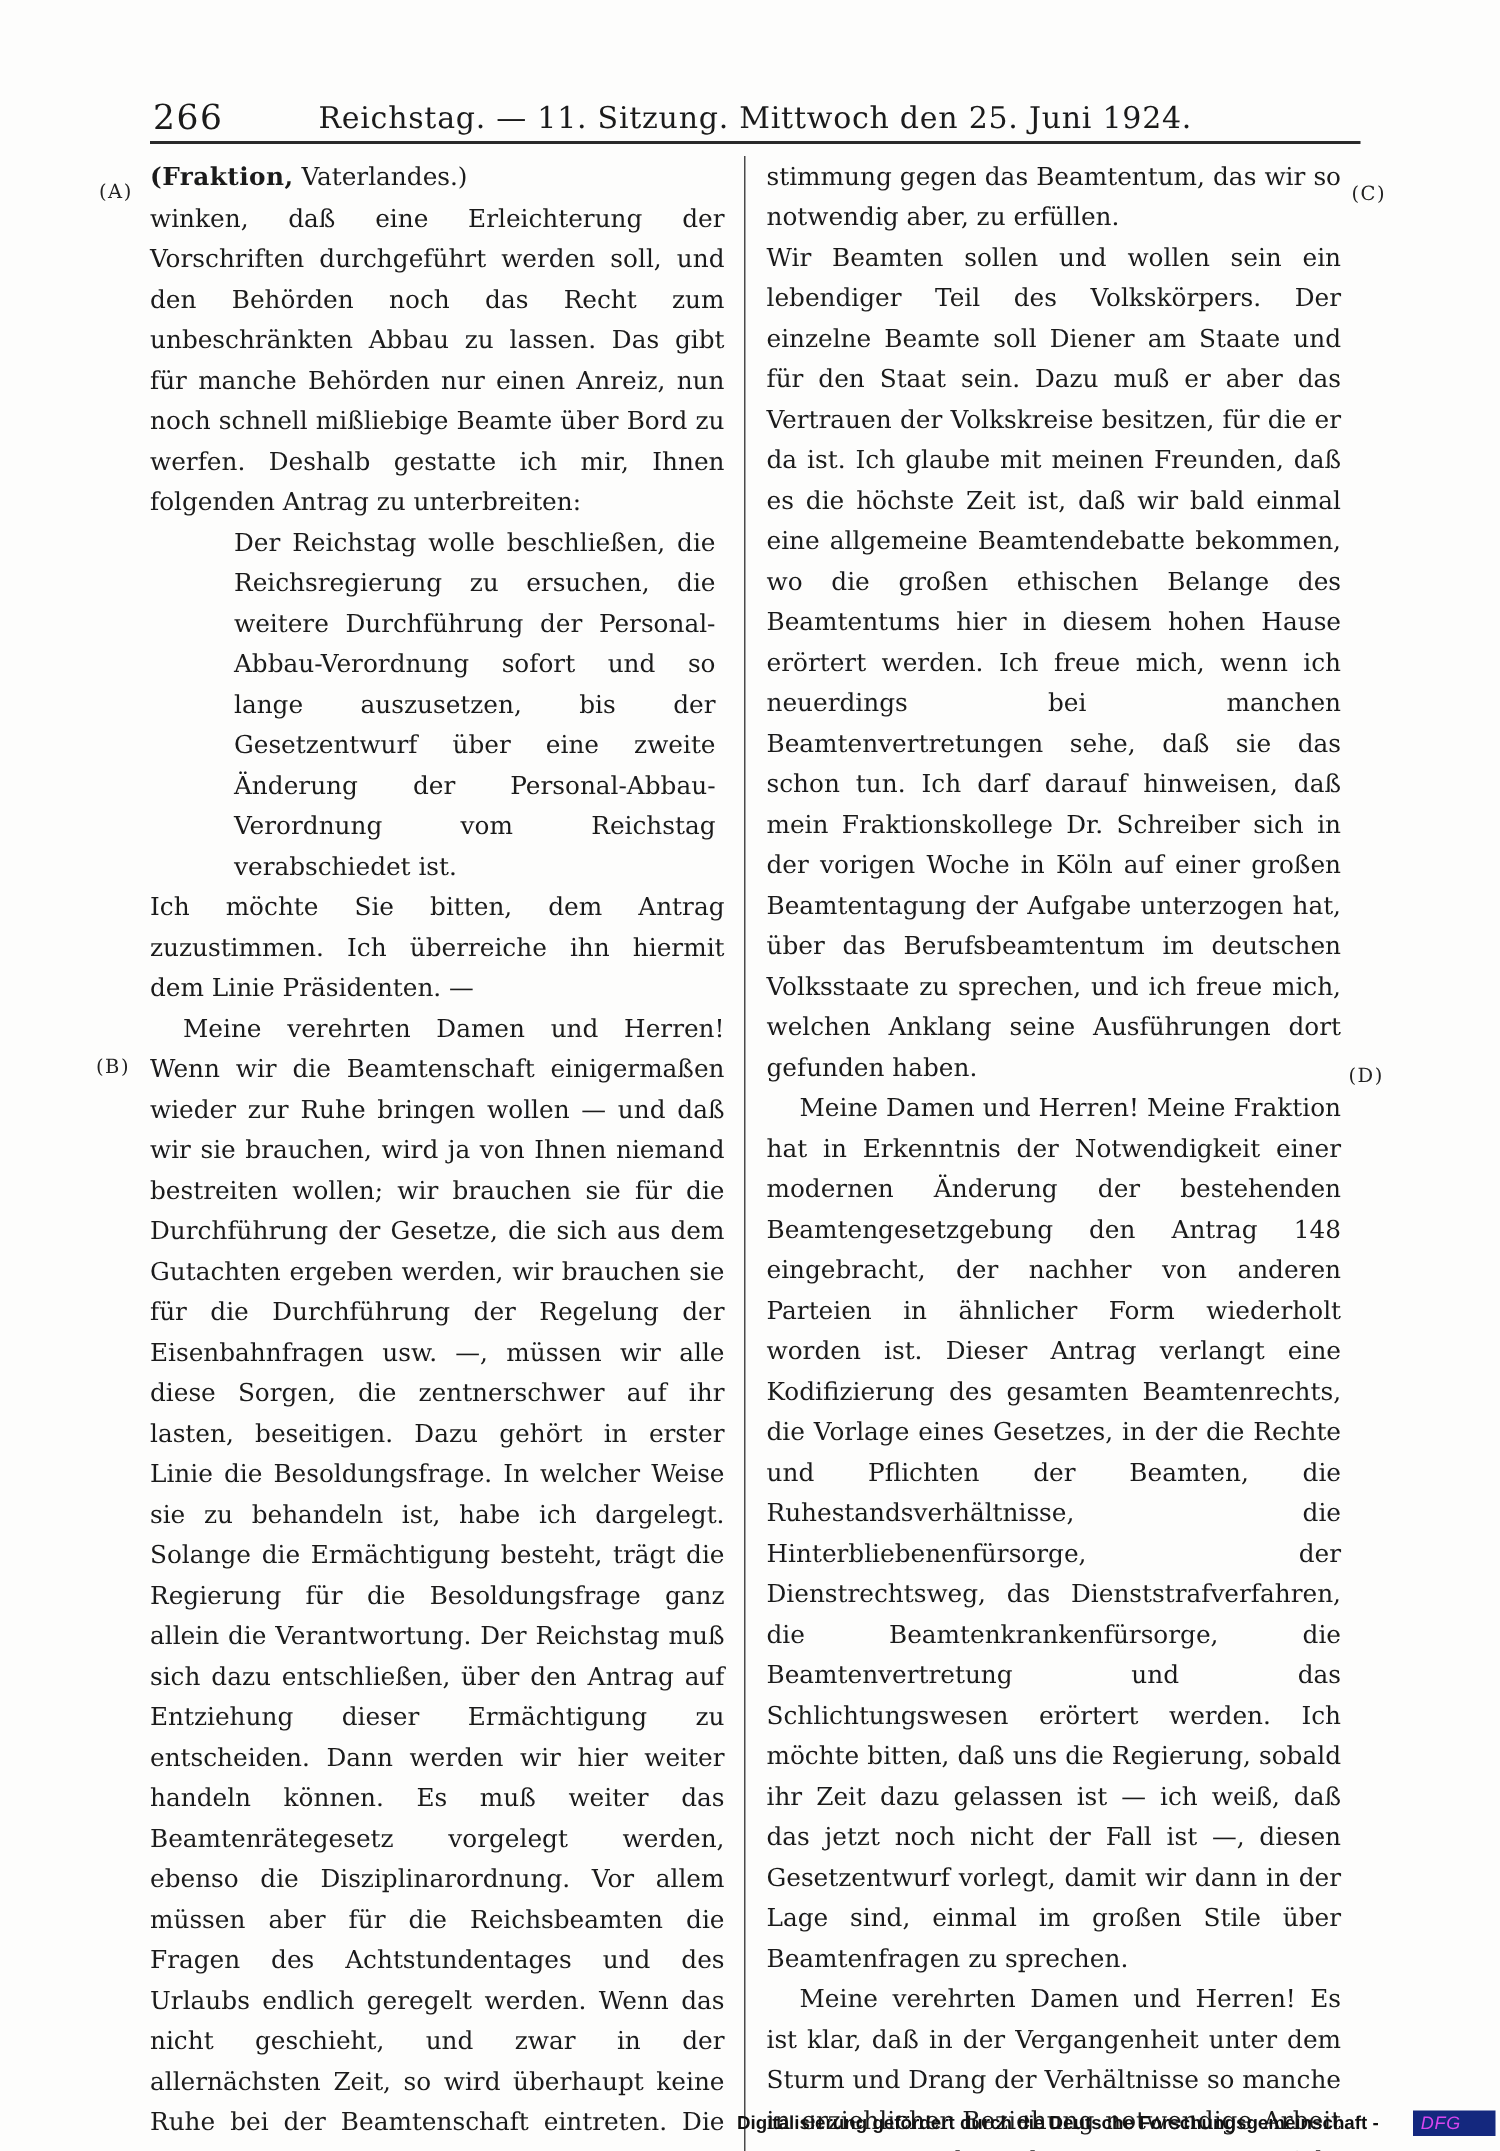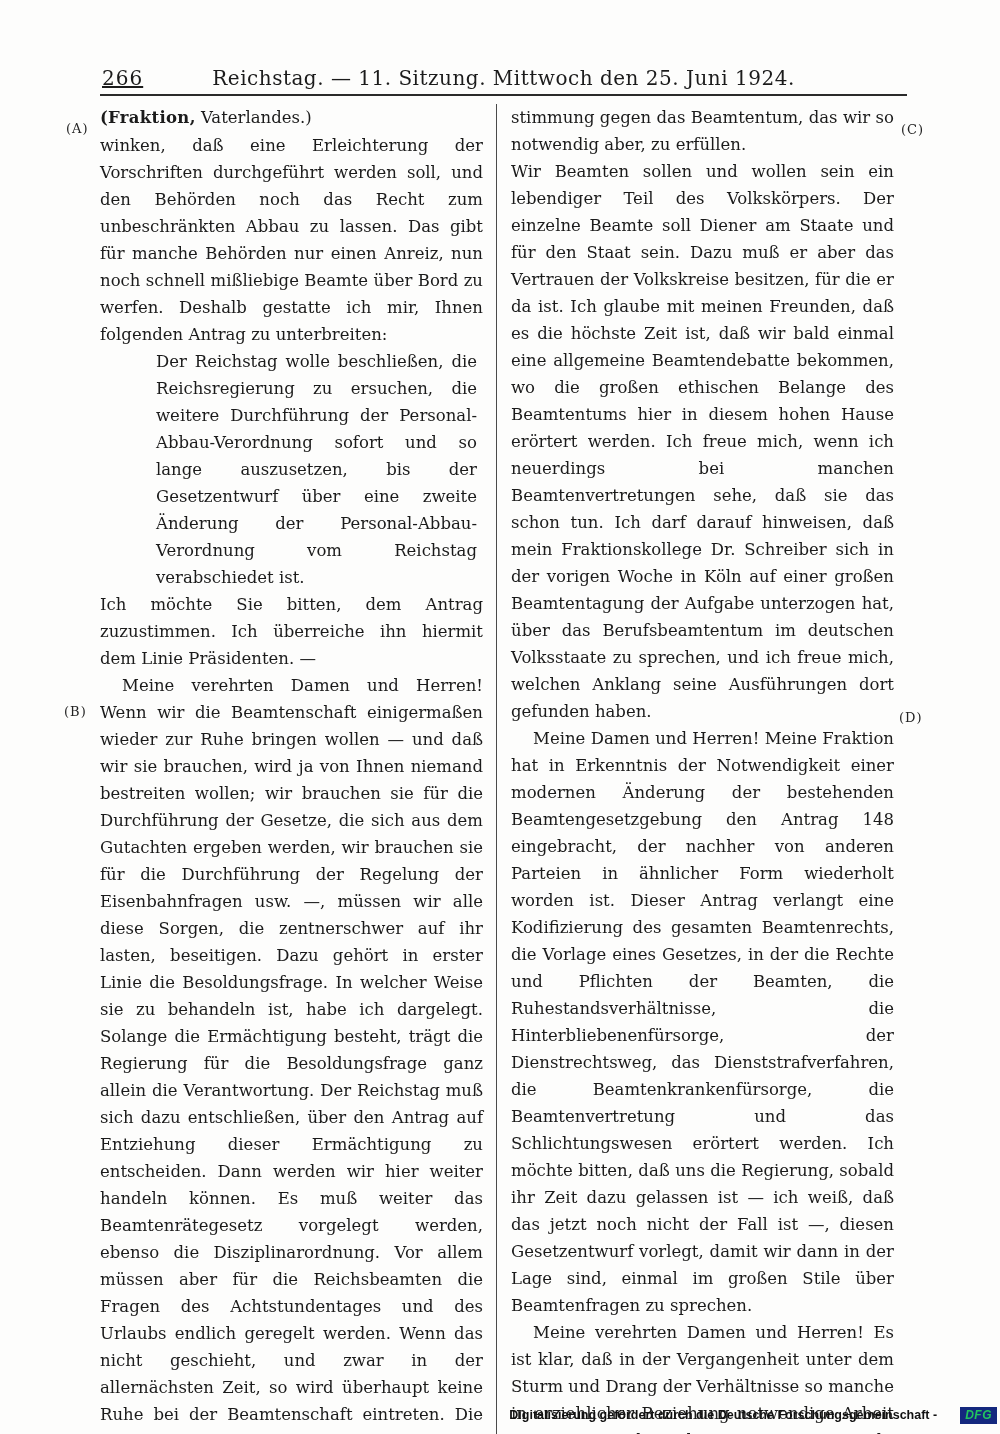"266" .page-number { font-size: 20px -> 23px; text-decoration: underline -> none }
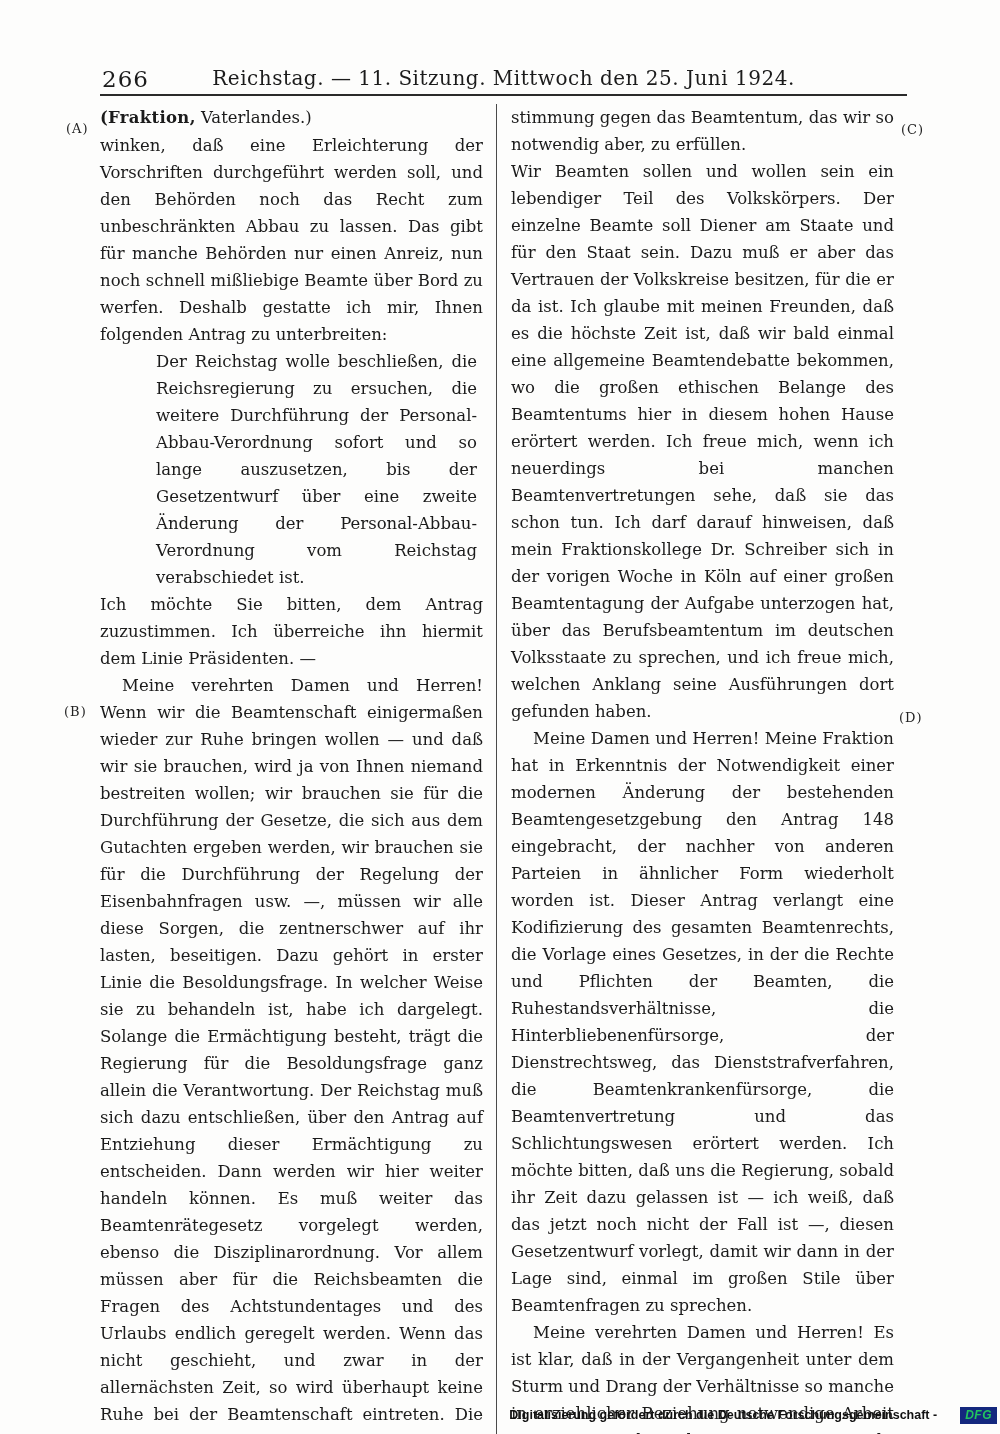"DFG" .dfg-logo { color: #22c55e -> #d946ef; font-weight: bold -> normal; padding: 1px 5px 2px 5px -> 1px 23px 2px 5px }
